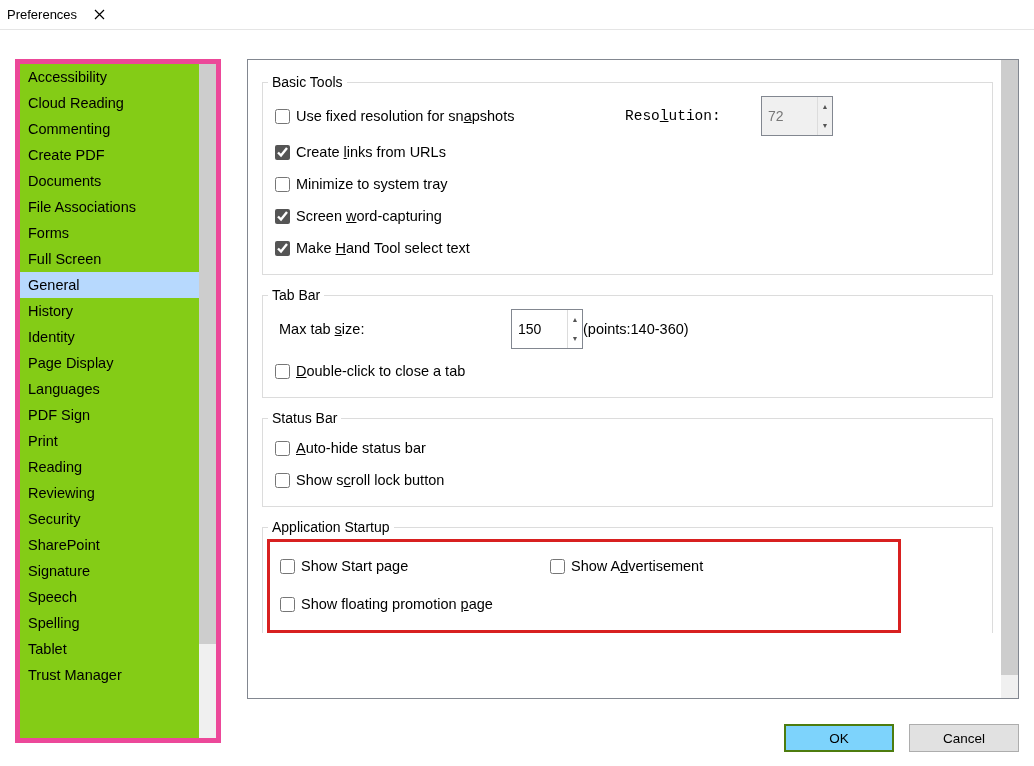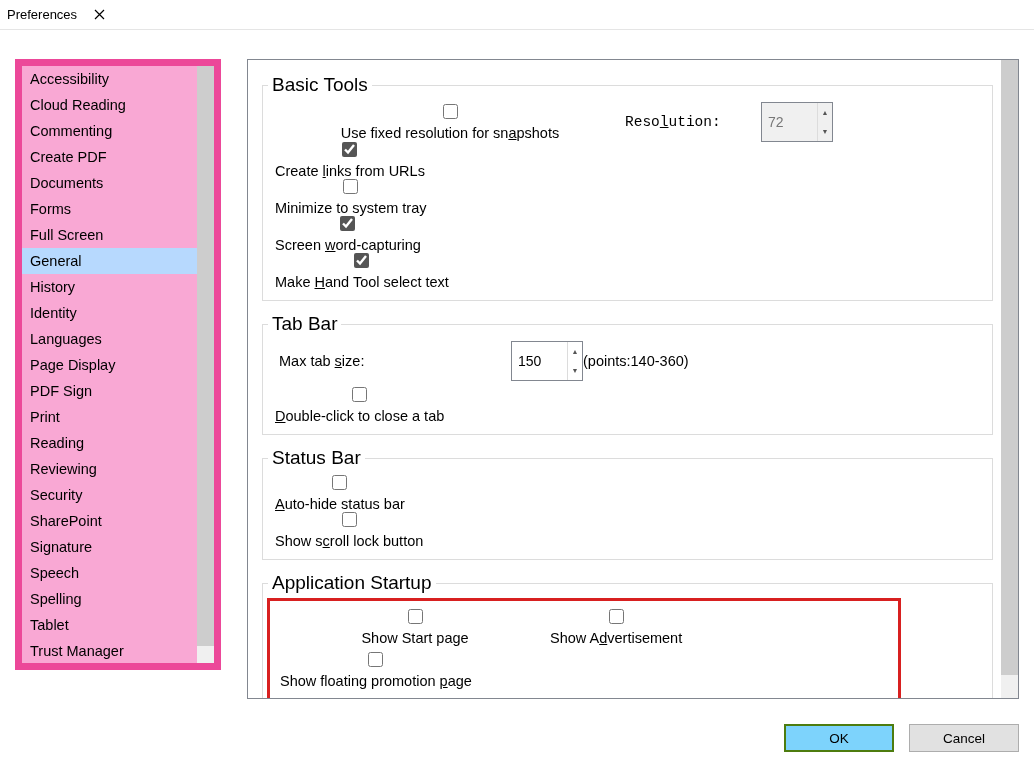"Accessibility" .sidebar-wrap { background: #f9a8d4 -> #84cc16; border: 7px solid #ec4899 -> 5px solid #ec4899; height: 611px -> 684px }
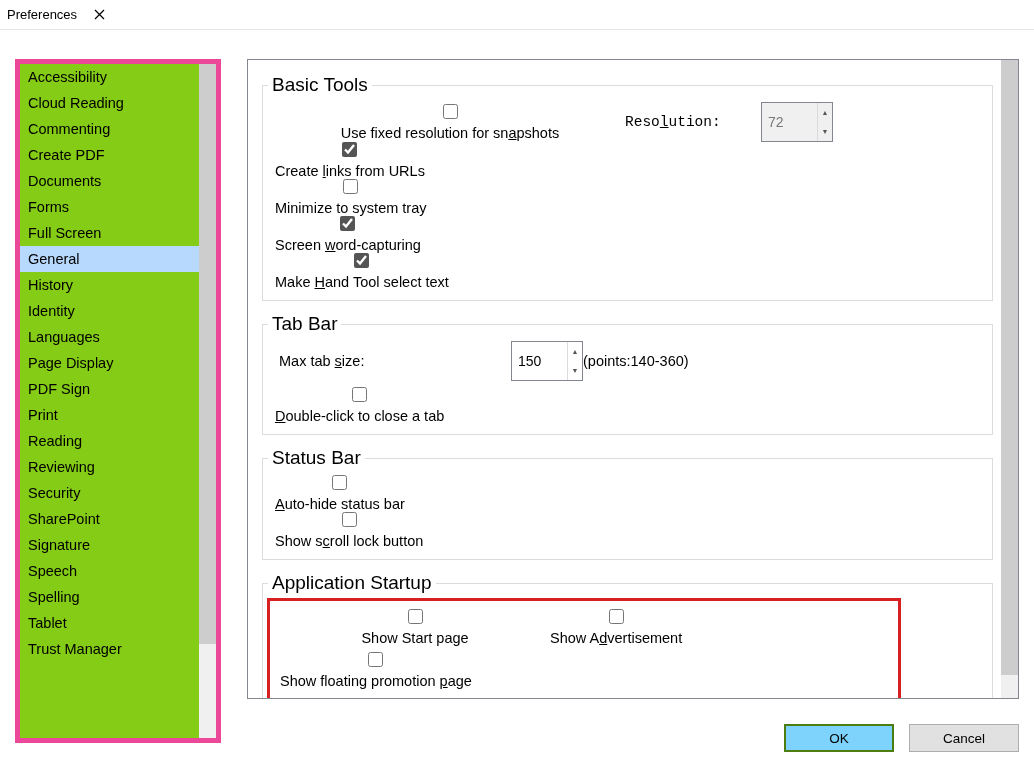"Basic Tools" legend { font-size: 19px -> 14px }
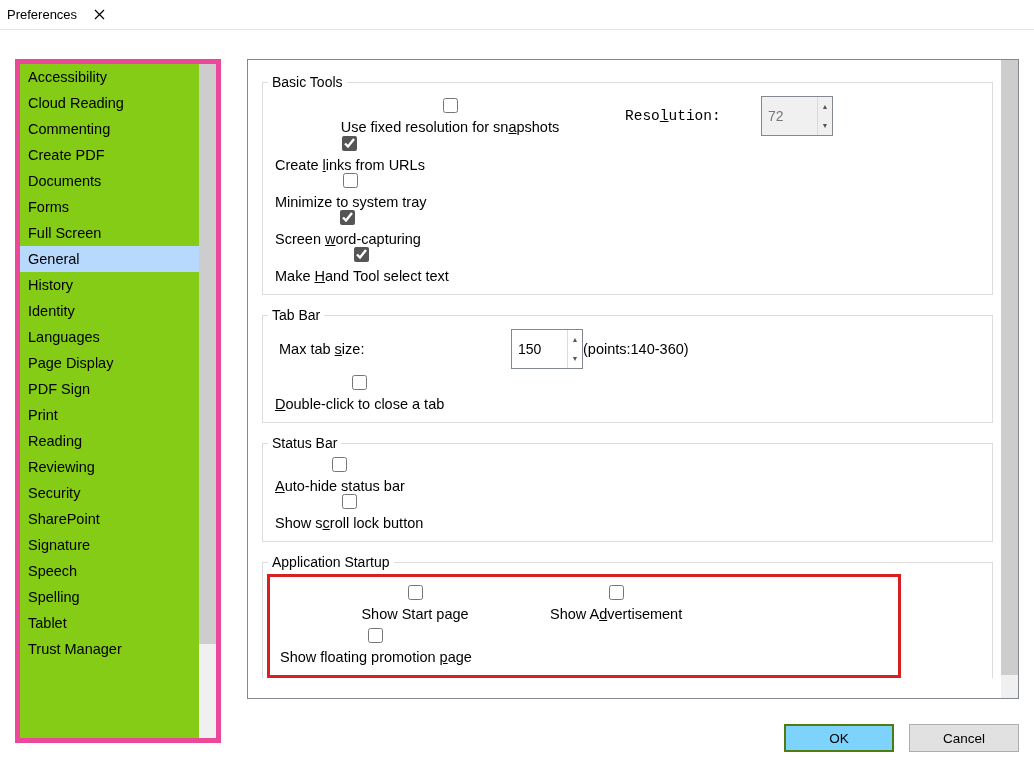"Use fixed resolution for snapshots" .chk { flex-direction: column -> none }
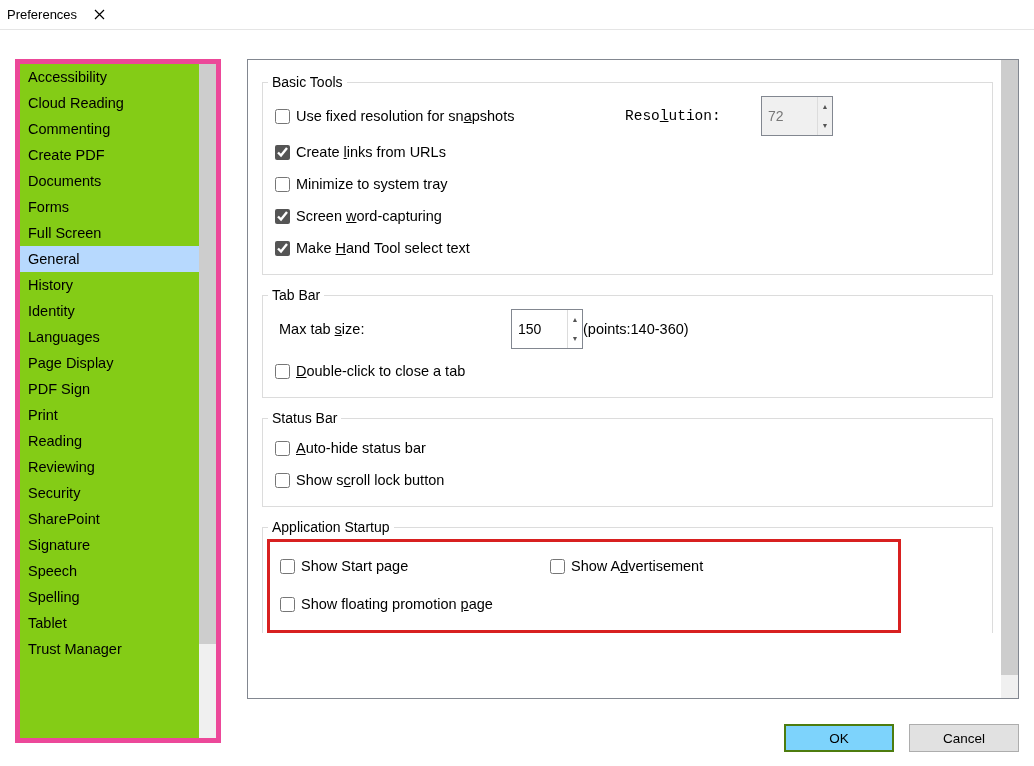"File Associations" div.sidebar-item { html: none -> <div>File Associations</div> }
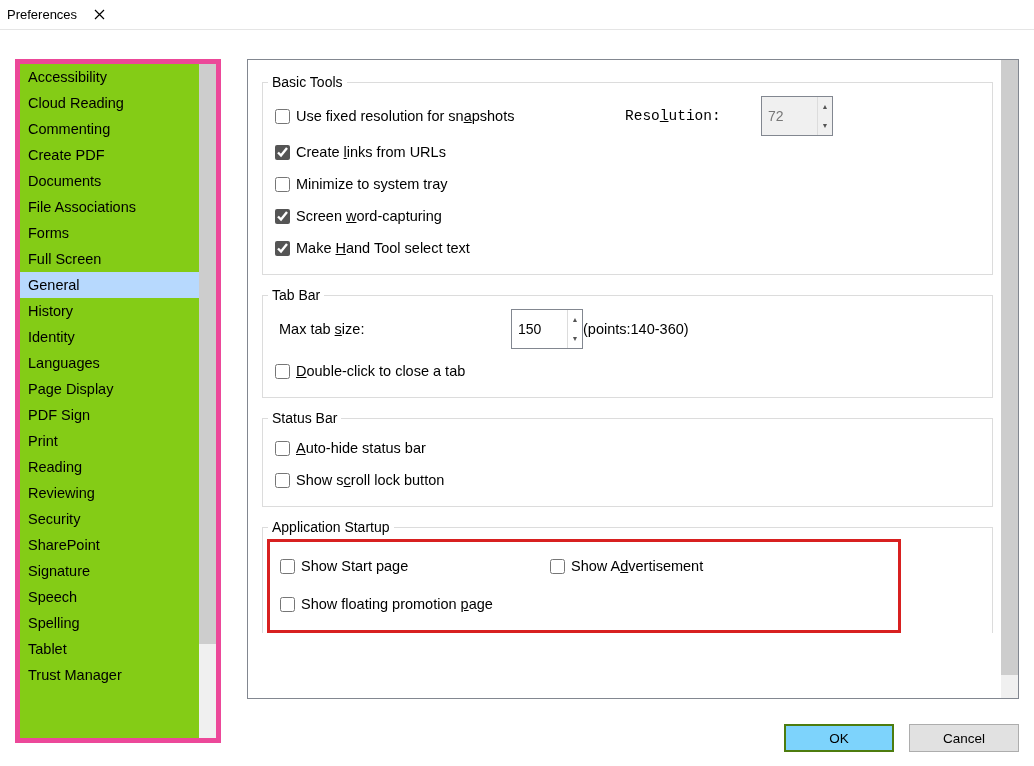"Languages" div.sidebar-item { order: before "Page Display" -> after "Page Display" }
